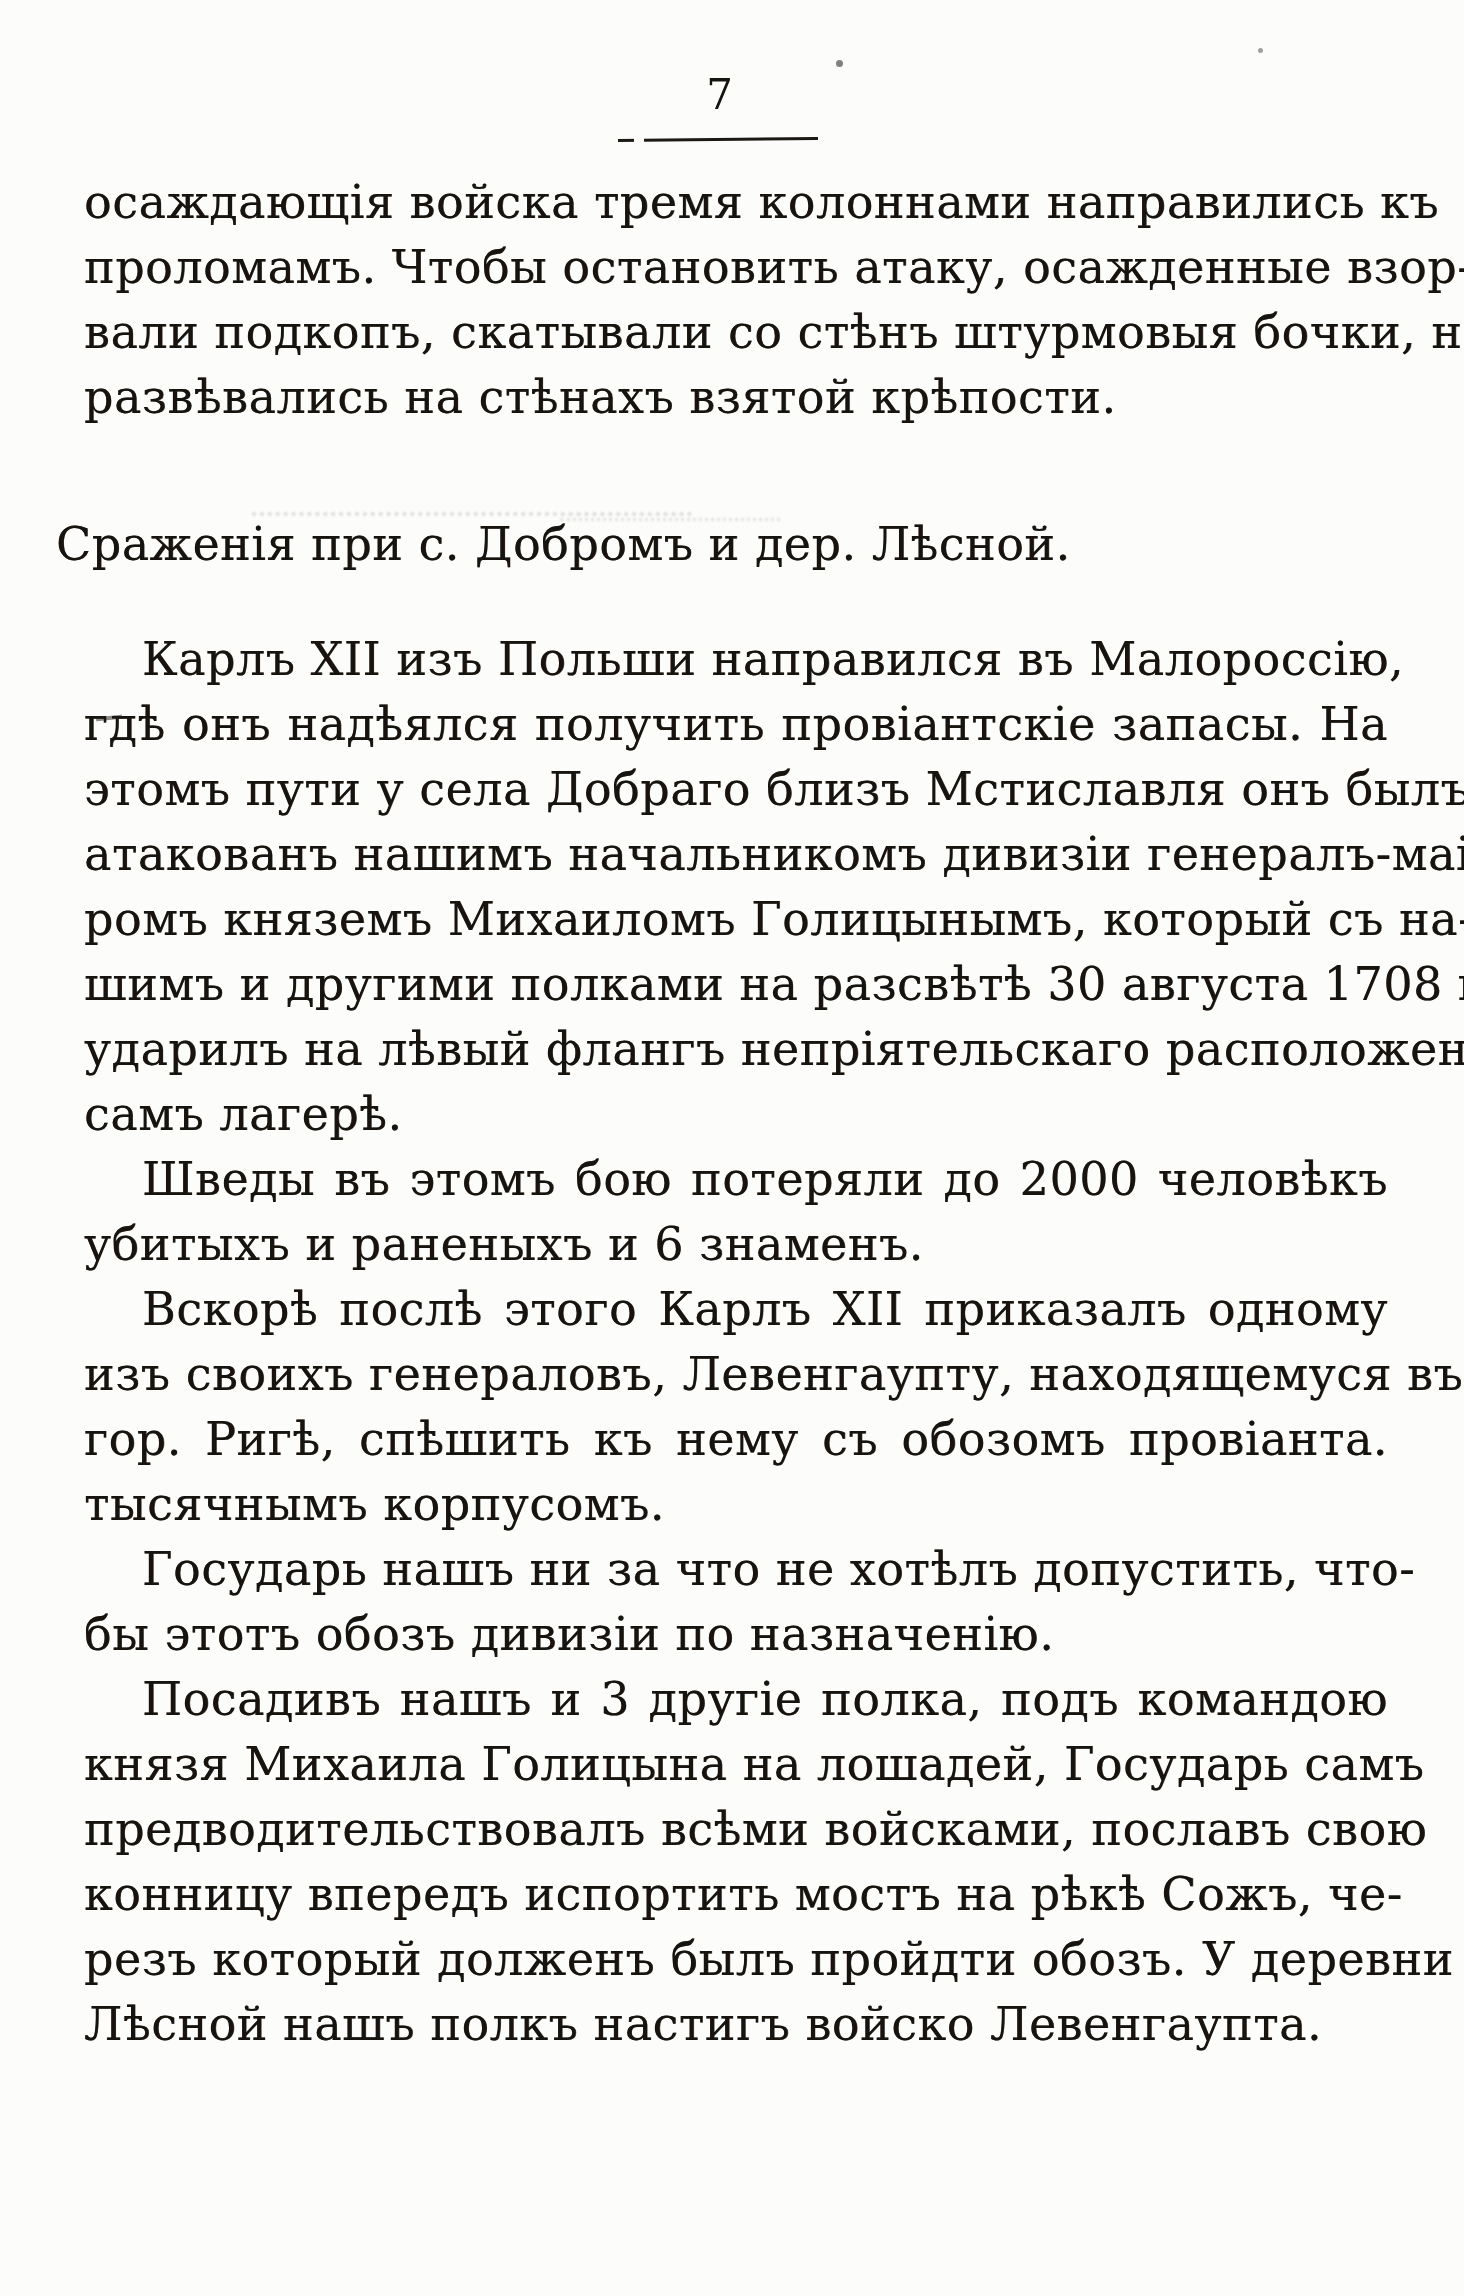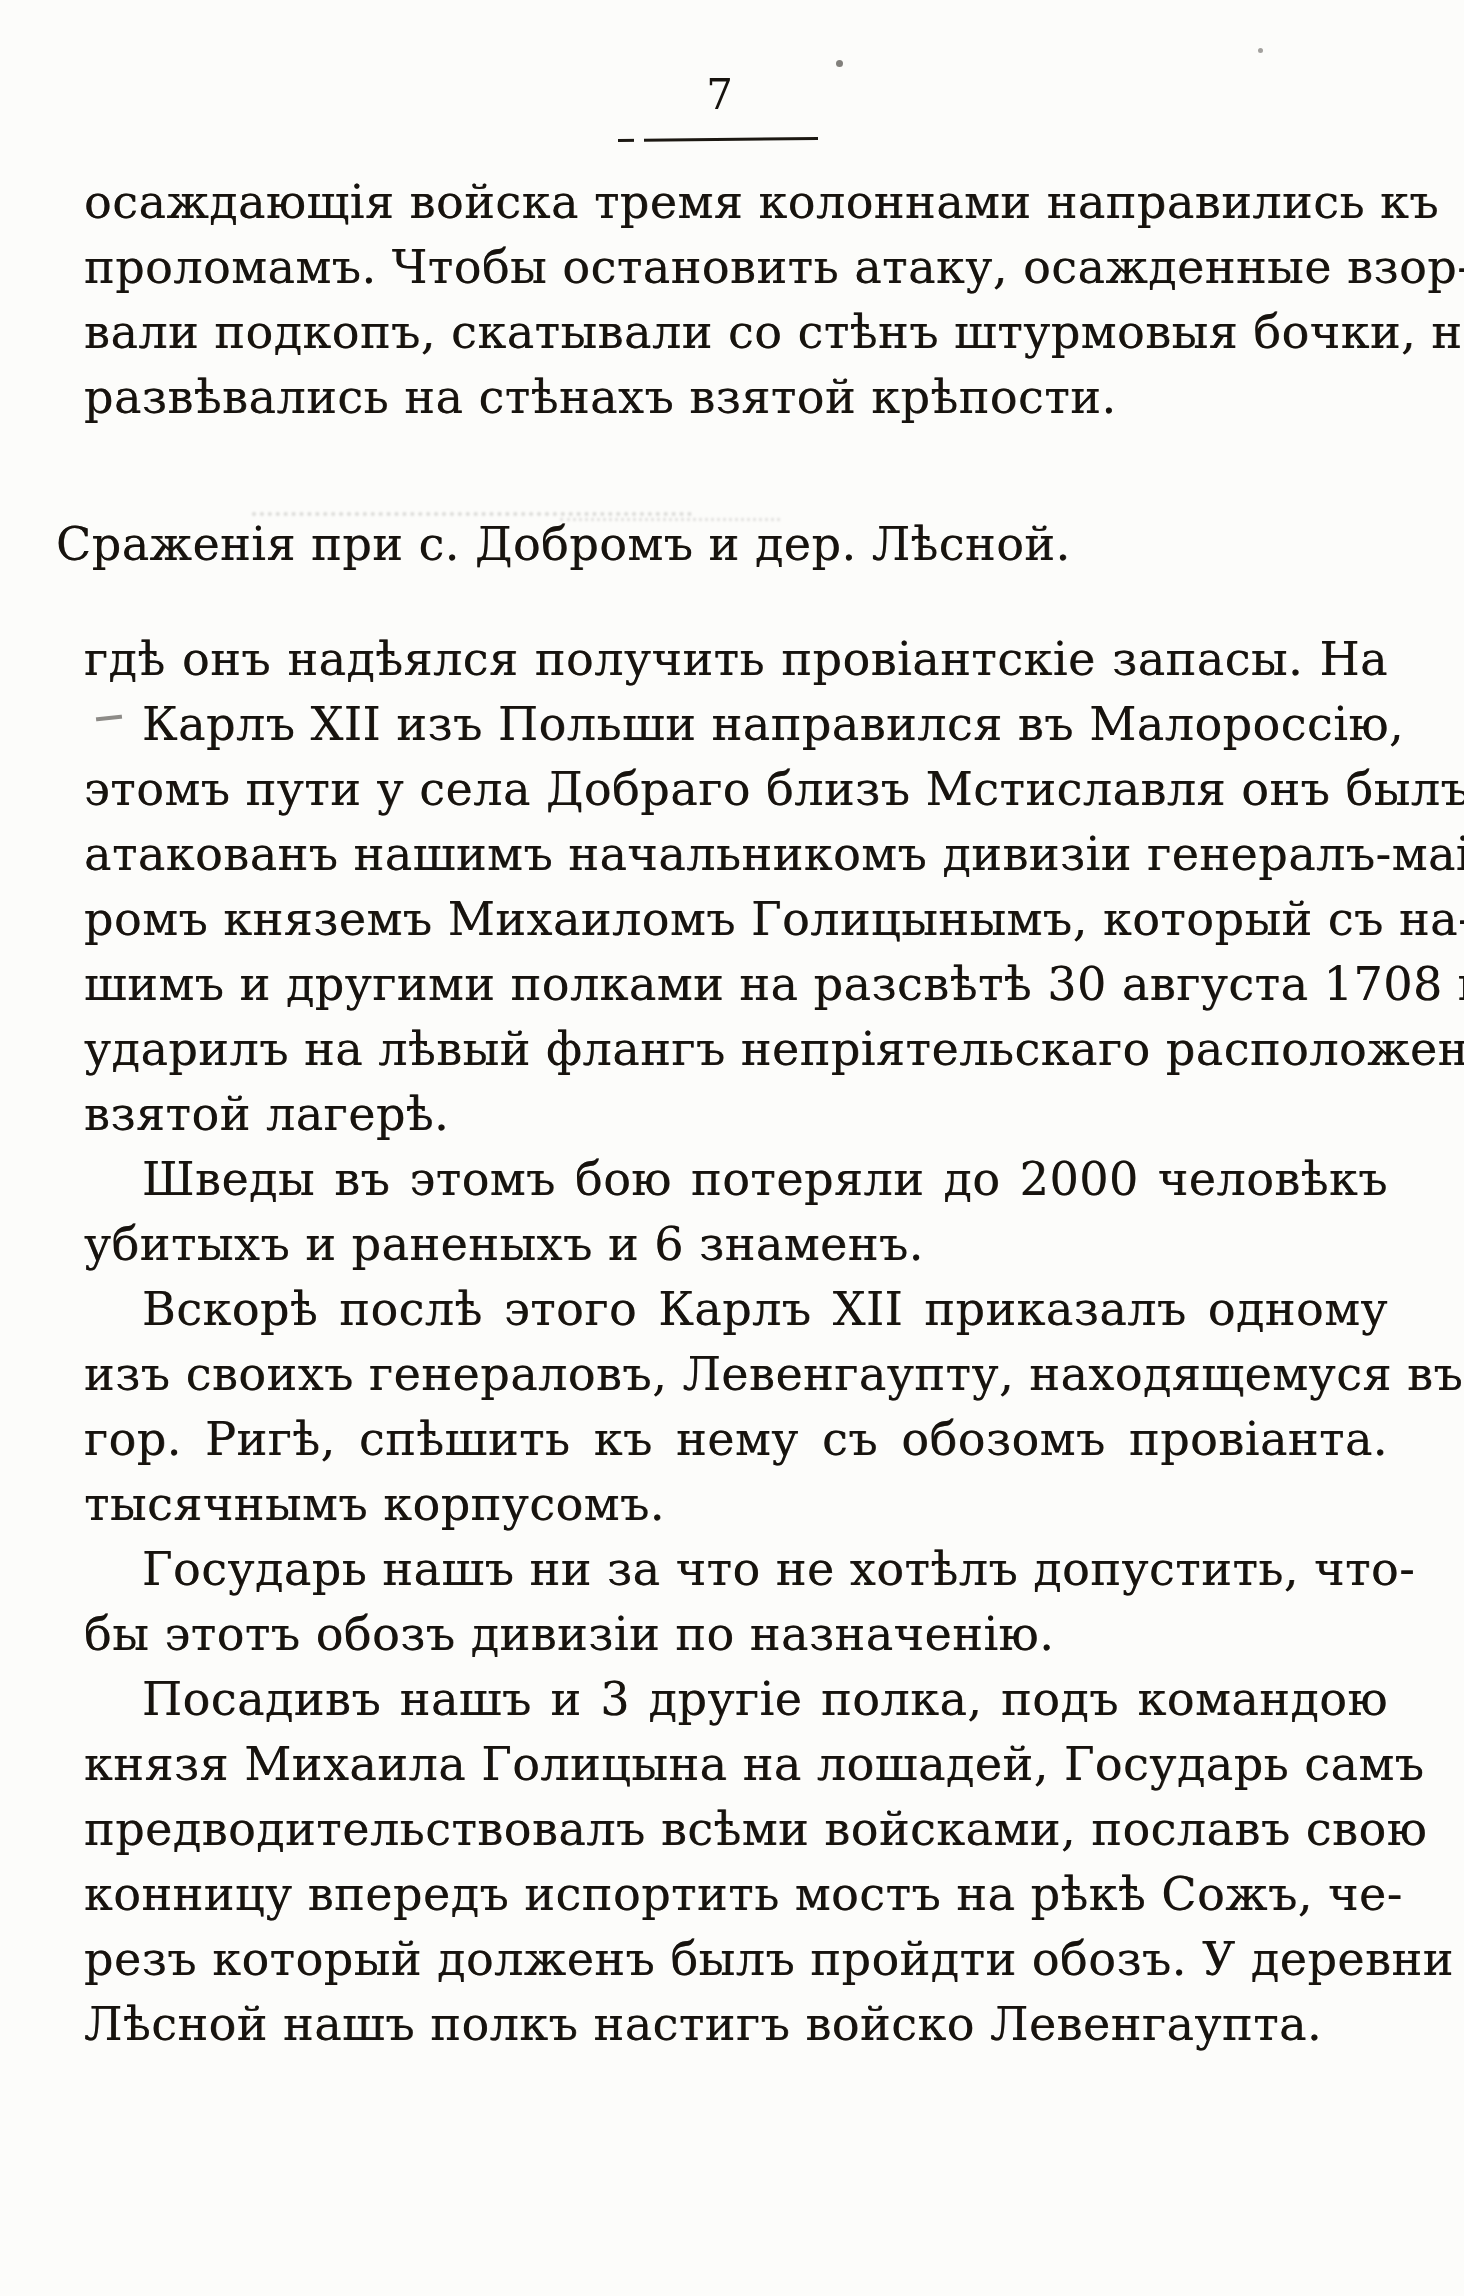"гдѣ онъ надѣялся получить провіантскіе" div.line { order: before "Карлъ XII изъ Польши направился" -> after "Карлъ XII изъ Польши направился" }
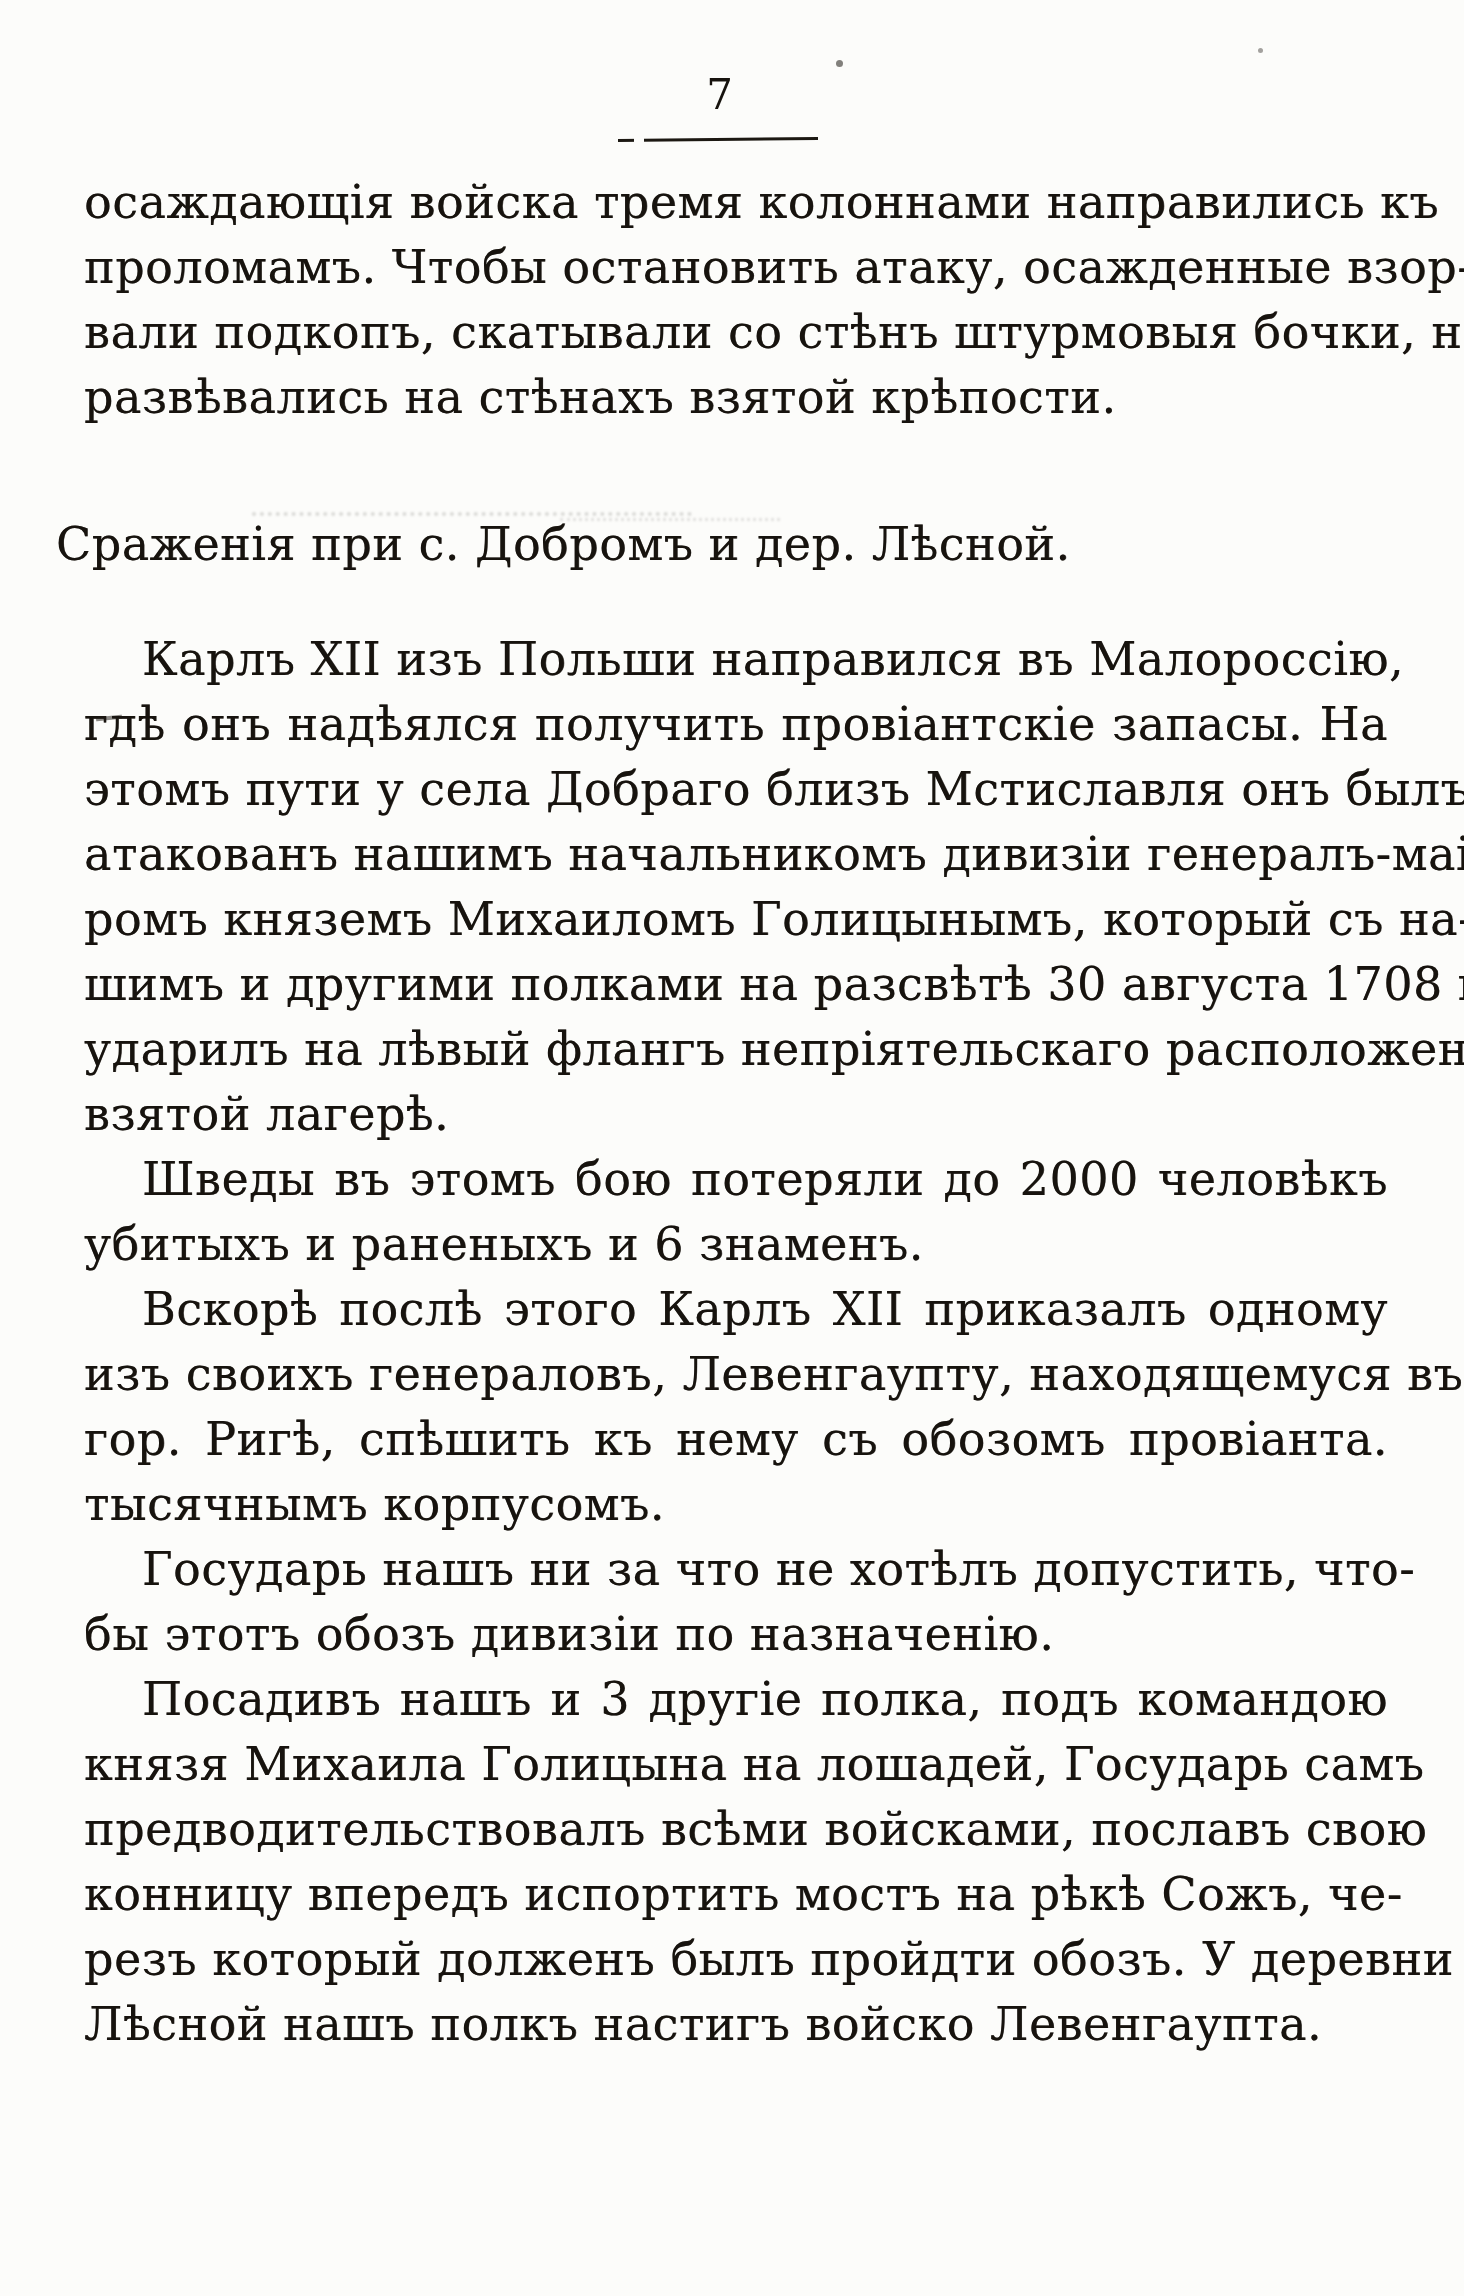"взятой лагерѣ." div.line { text: взятой -> самъ }
